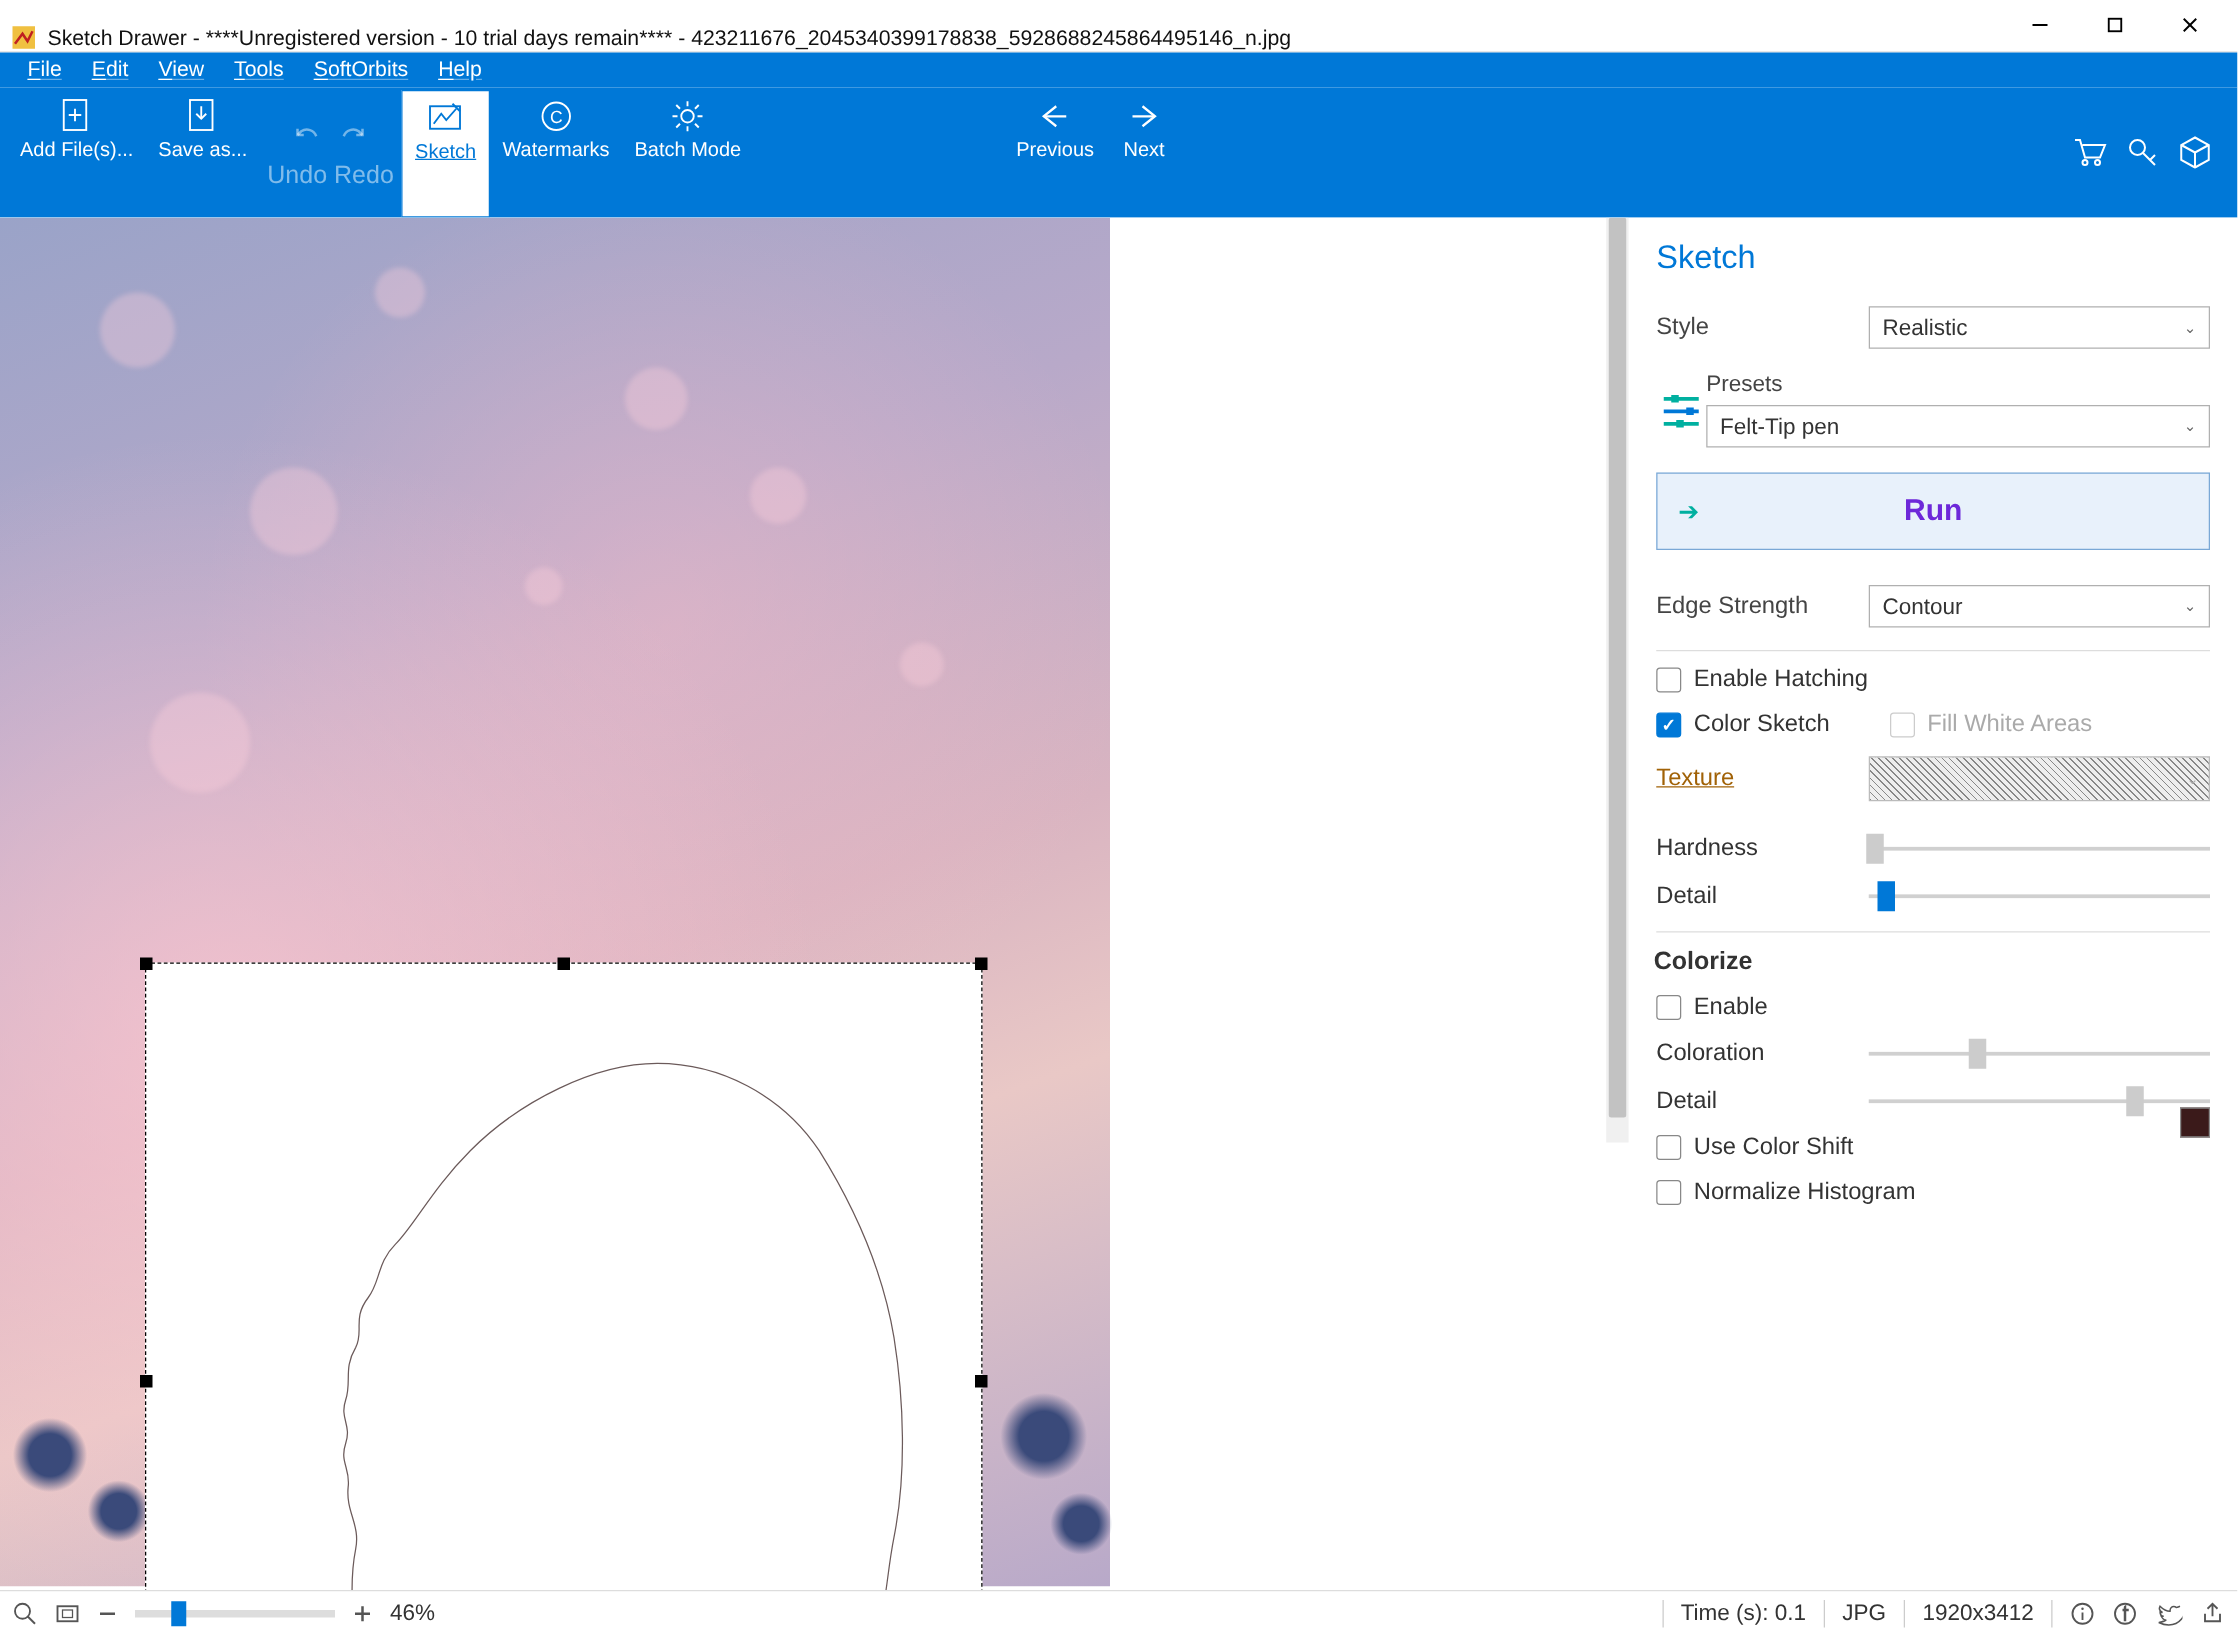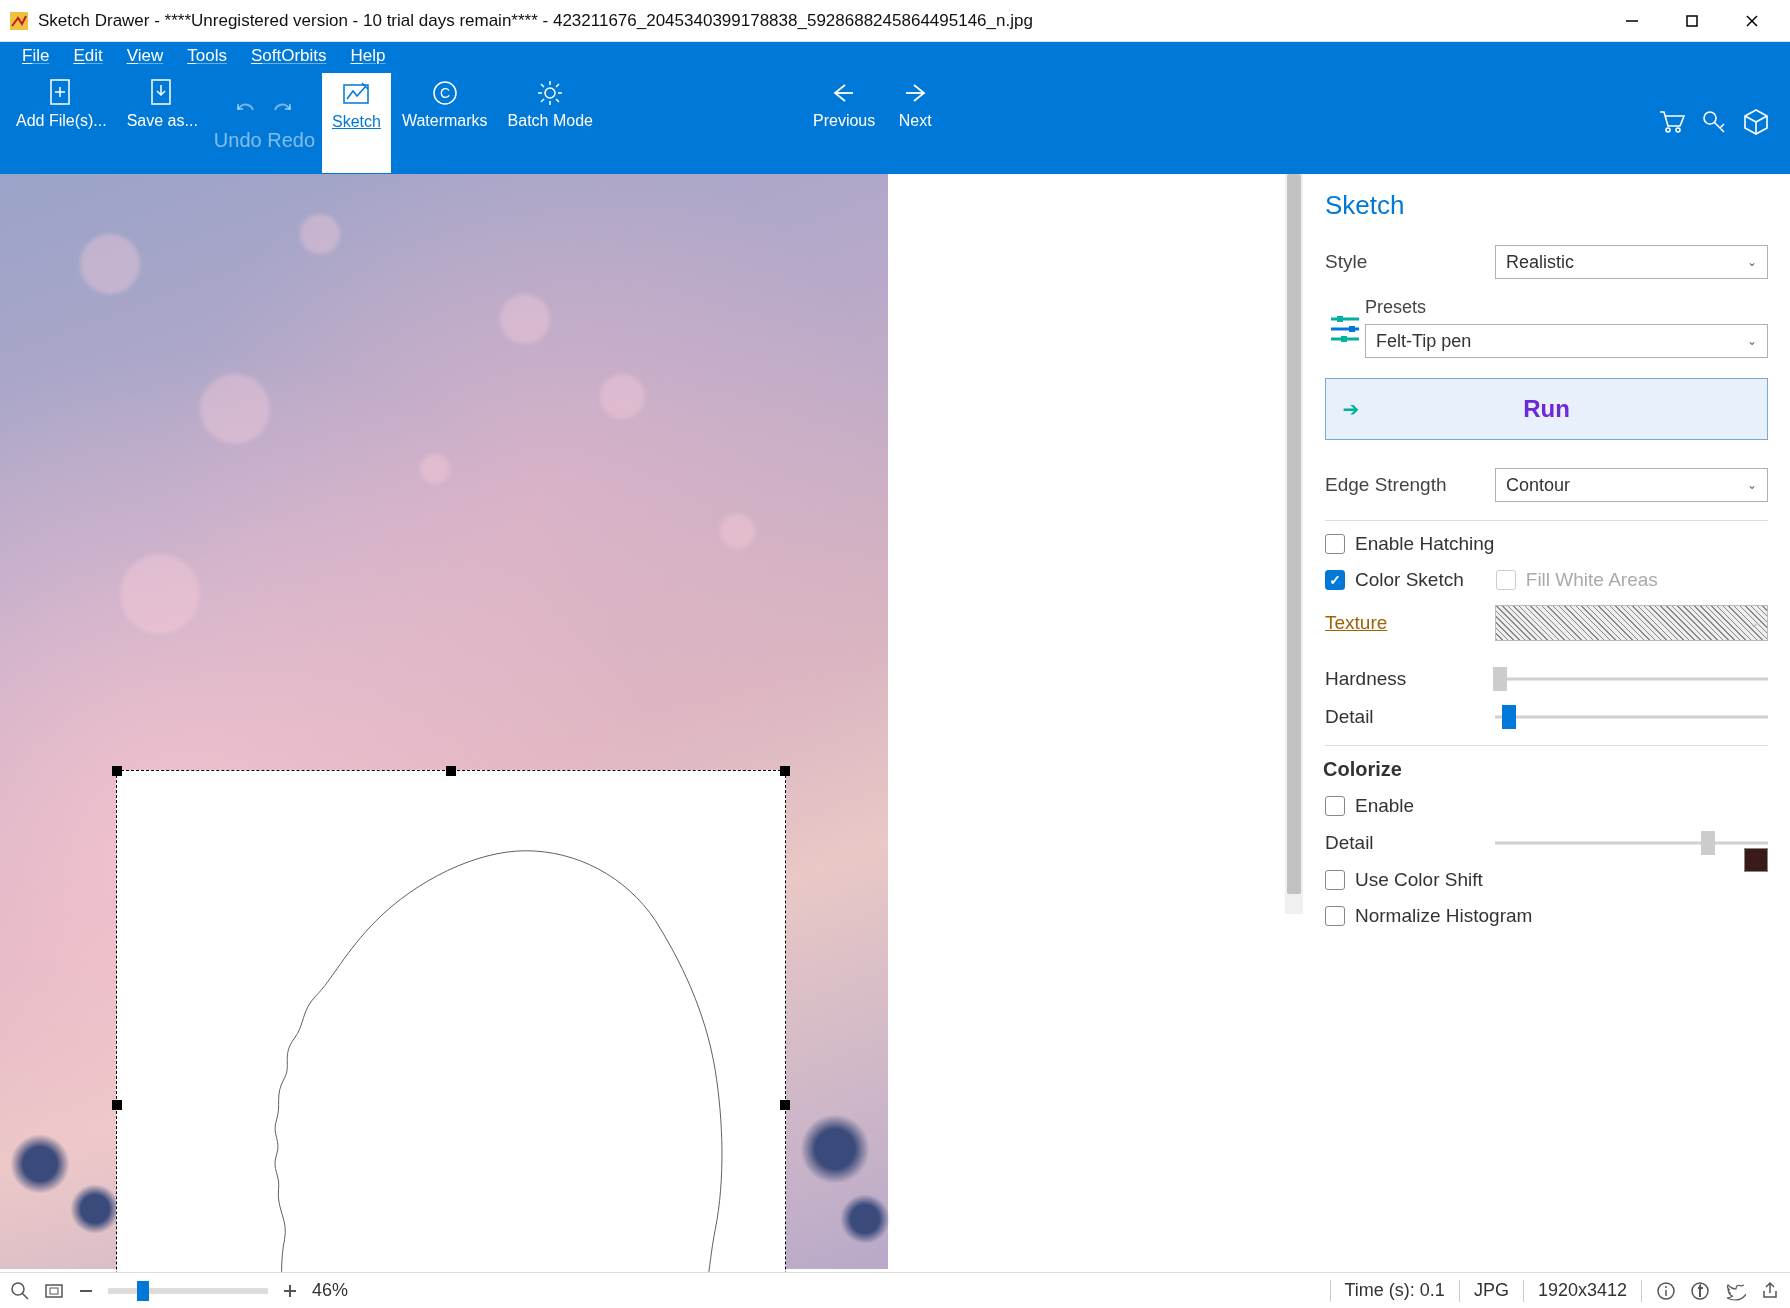"Sketch Drawer - ****Unregistered version" .titlebar { align-items: center -> flex-end }
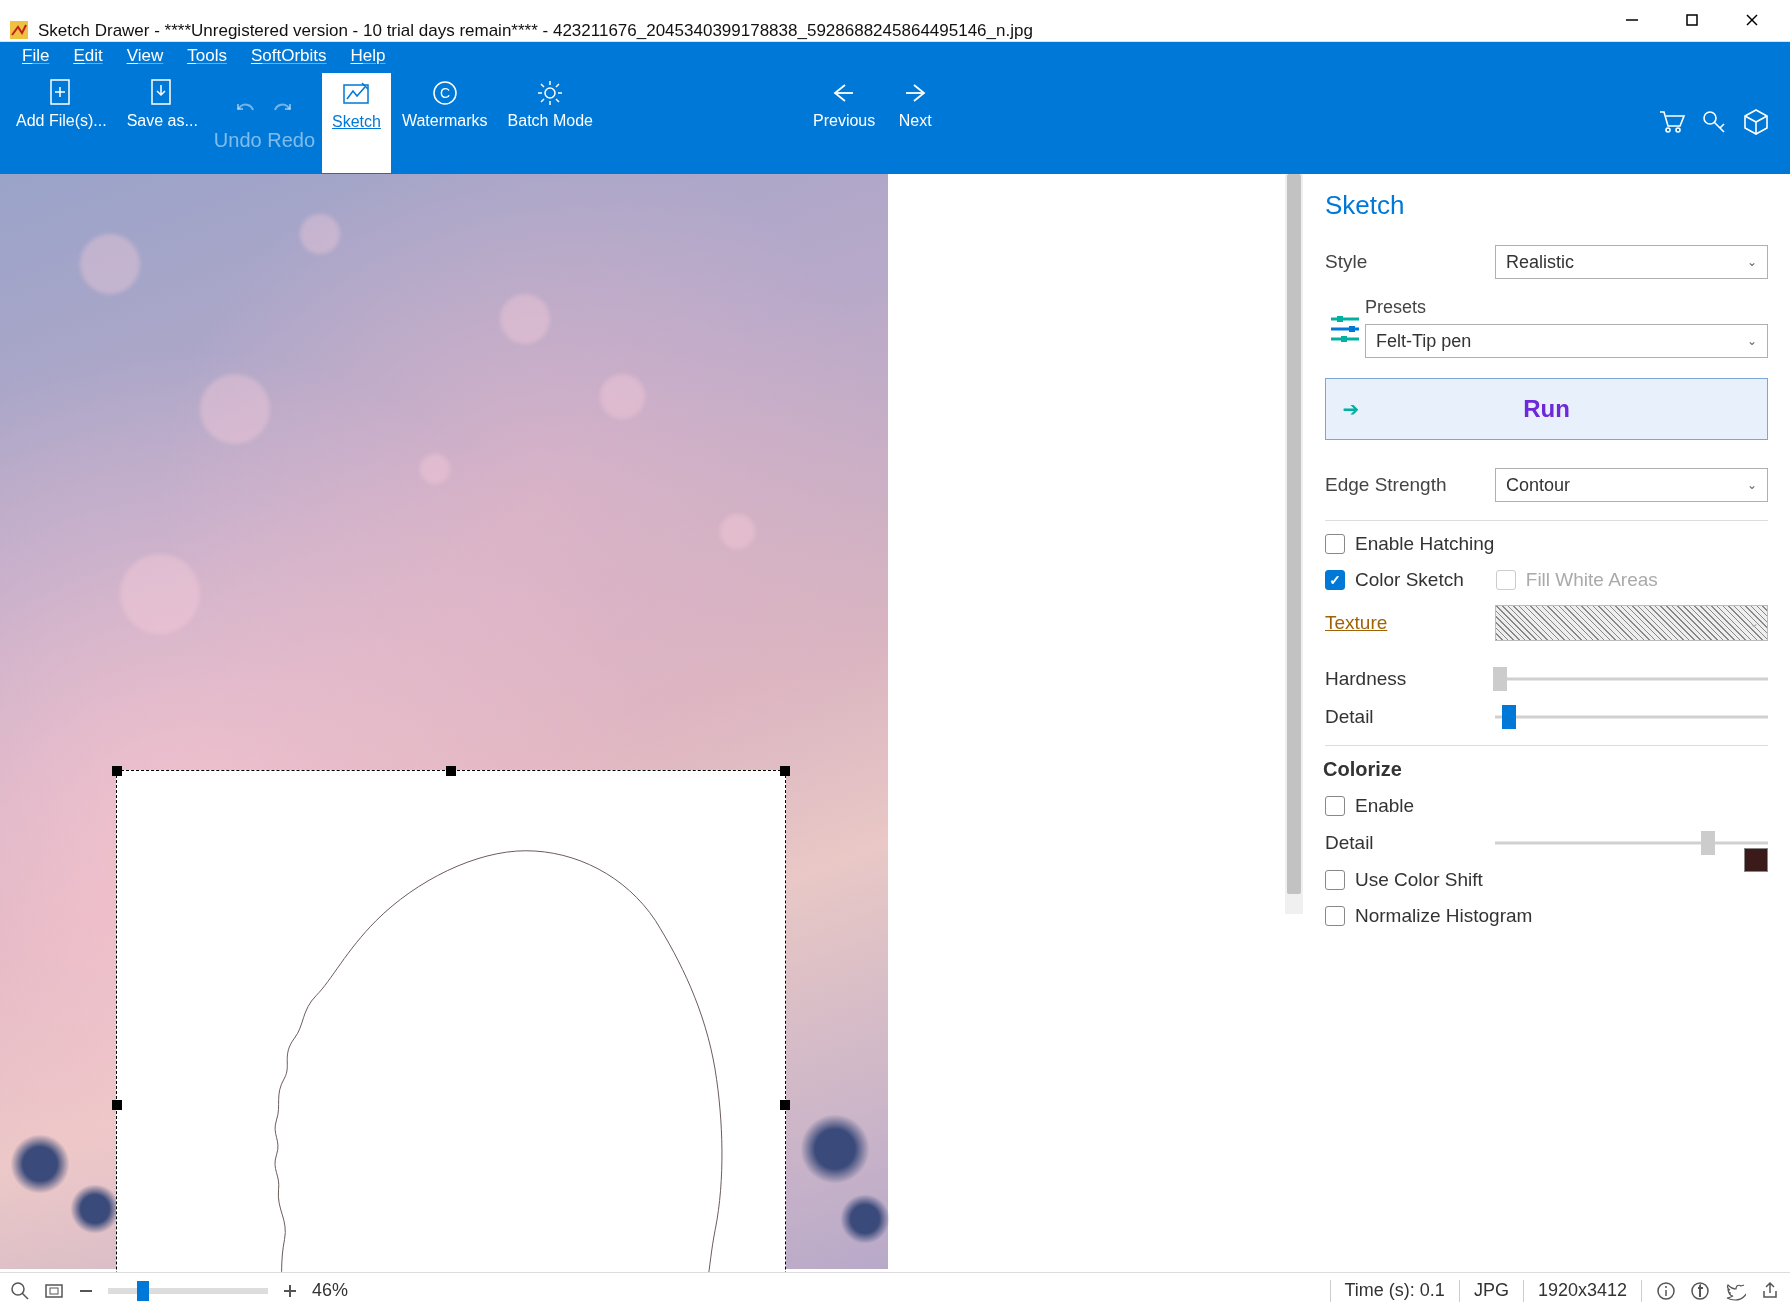"Color Sketch" .chk-pair { gap: 32px -> 48px }
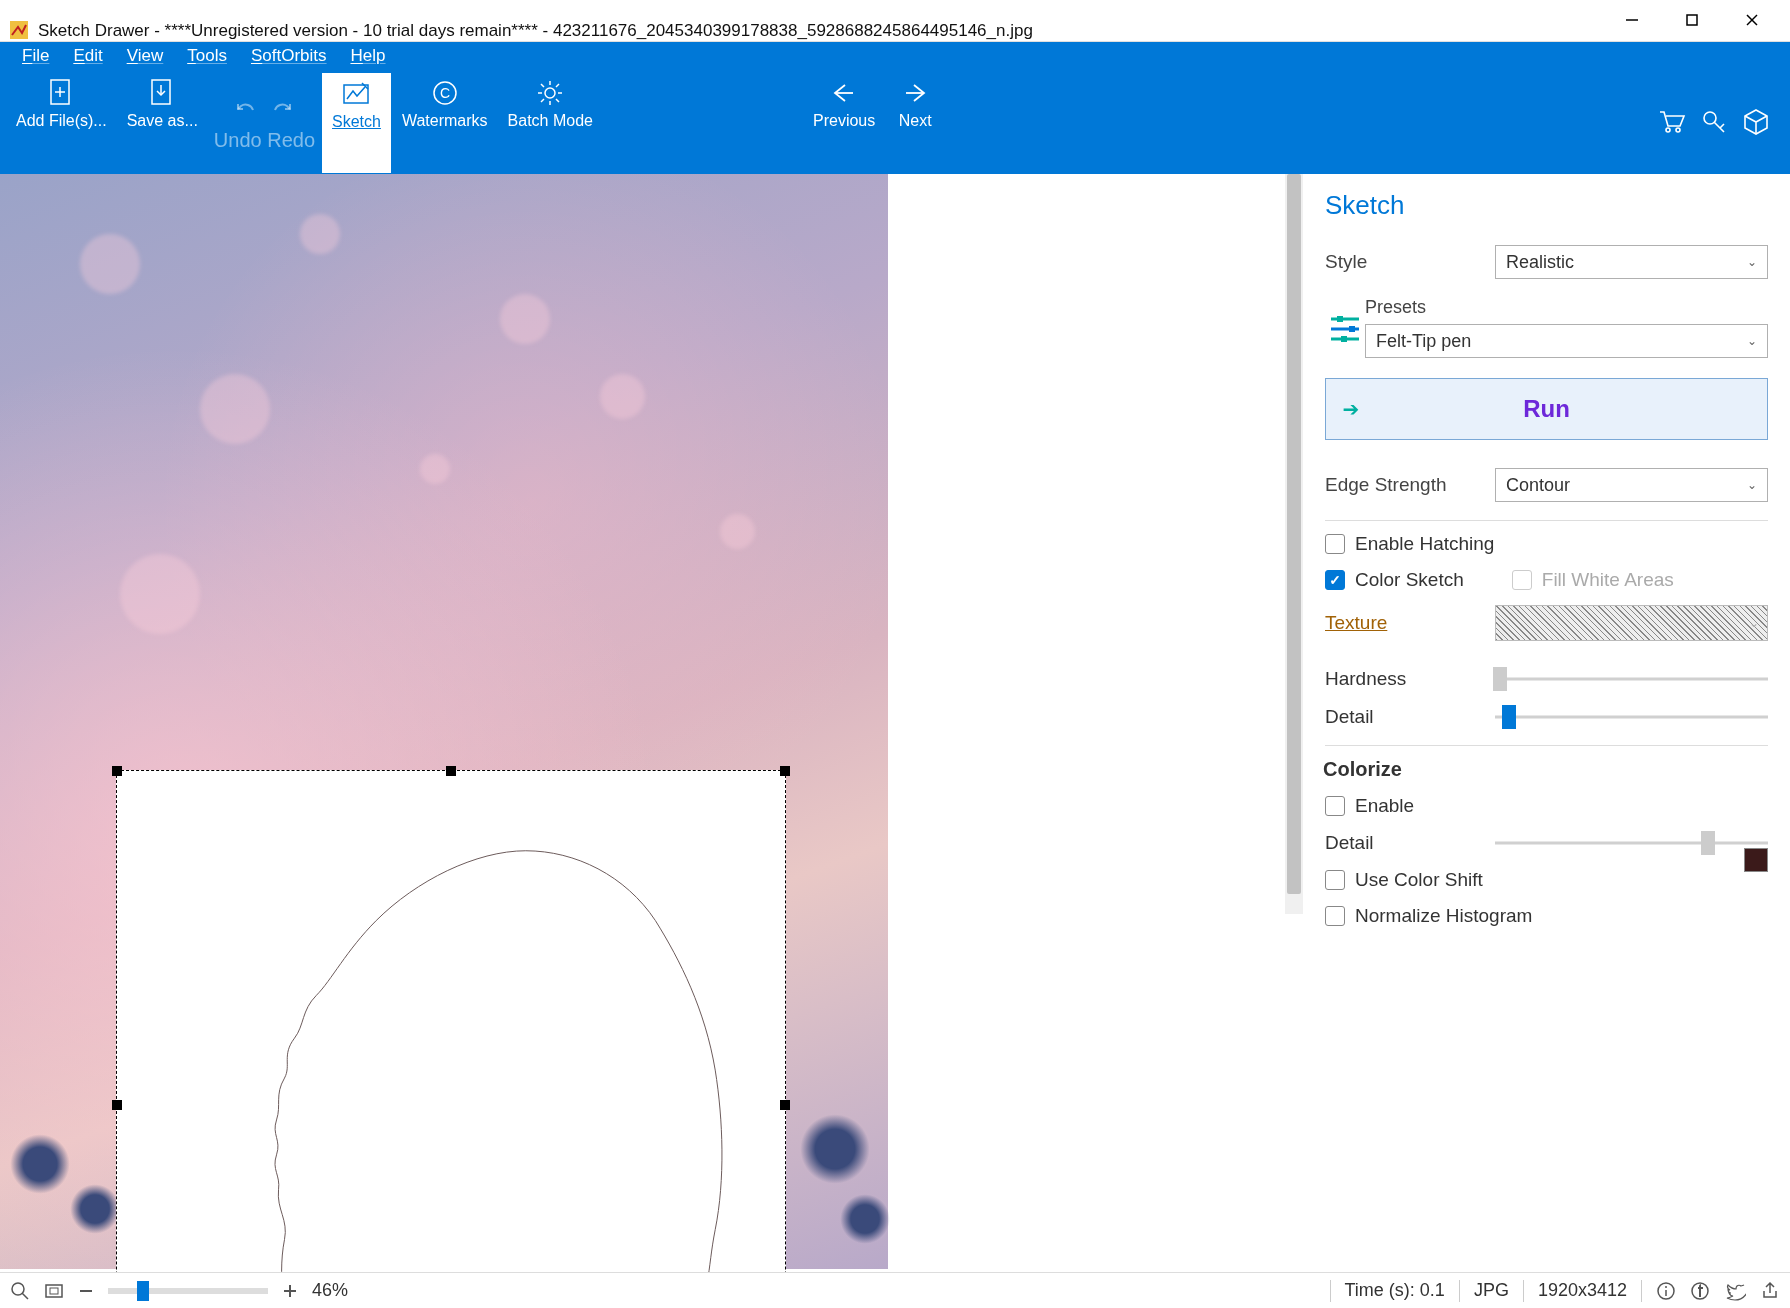"Coloration" div.slider-row { html: none -> <div> <span>Coloration</span> <div> <div></div> <div></div> </div> </div> }
